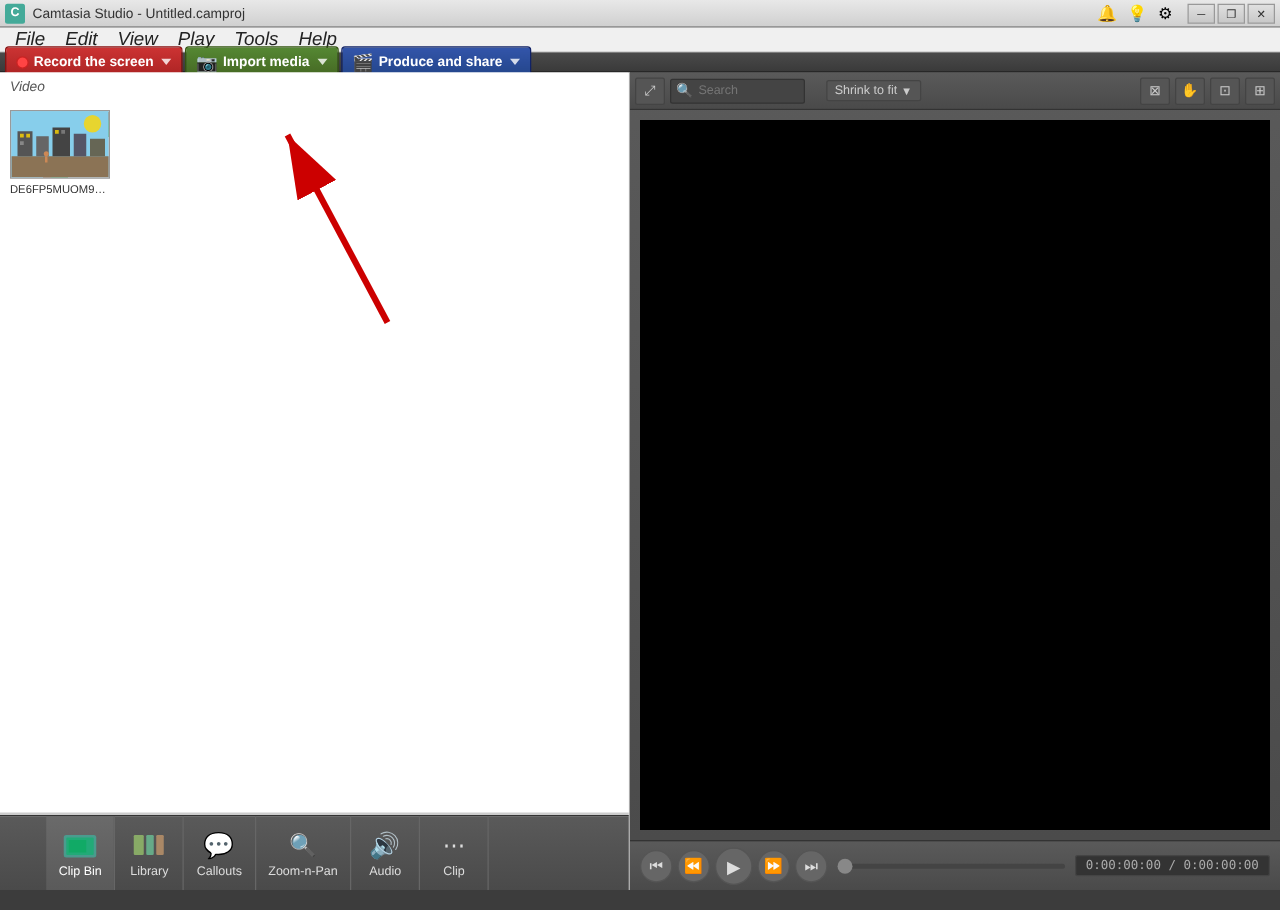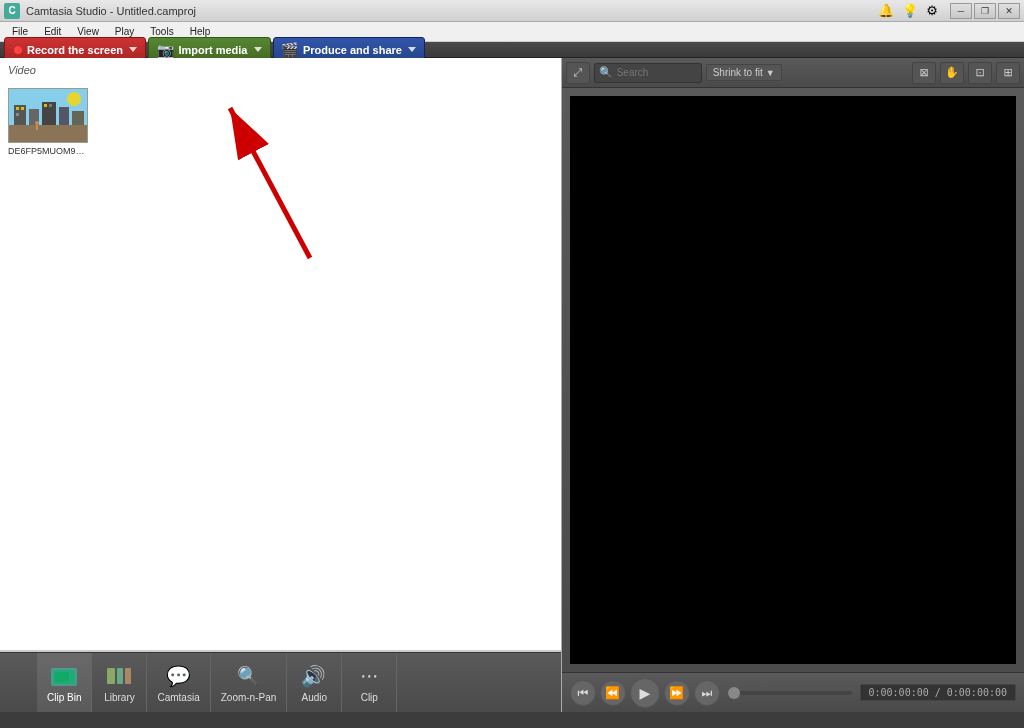"File" .menu-item { font-size: 10px -> 15px; font-style: none -> italic }
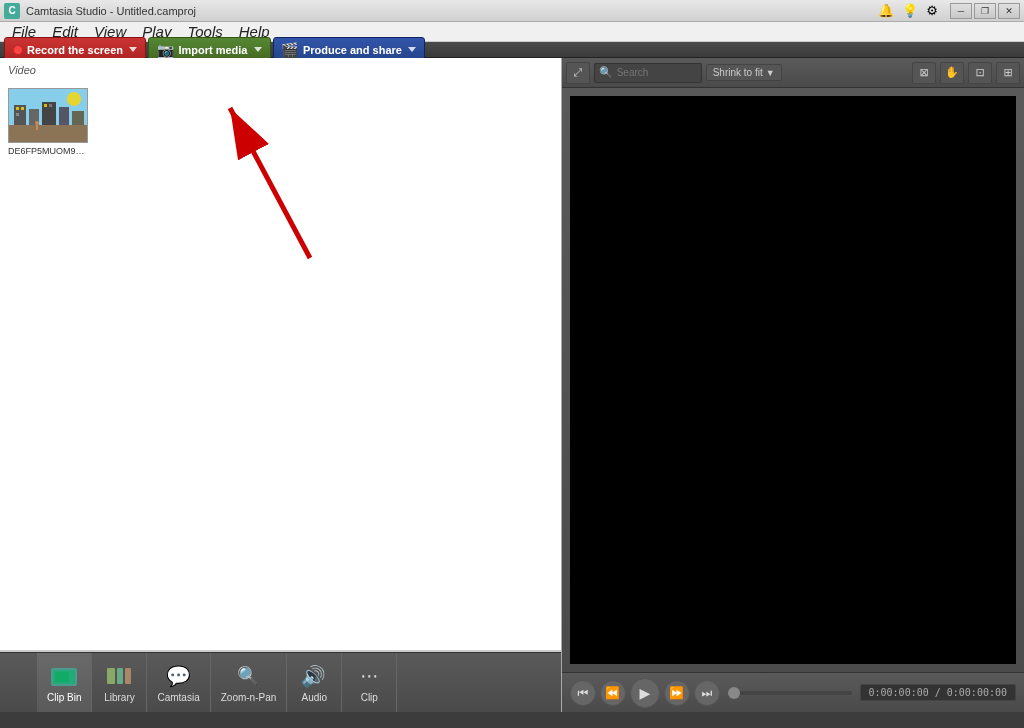"Video" #left-panel { width: 562px -> 504px }
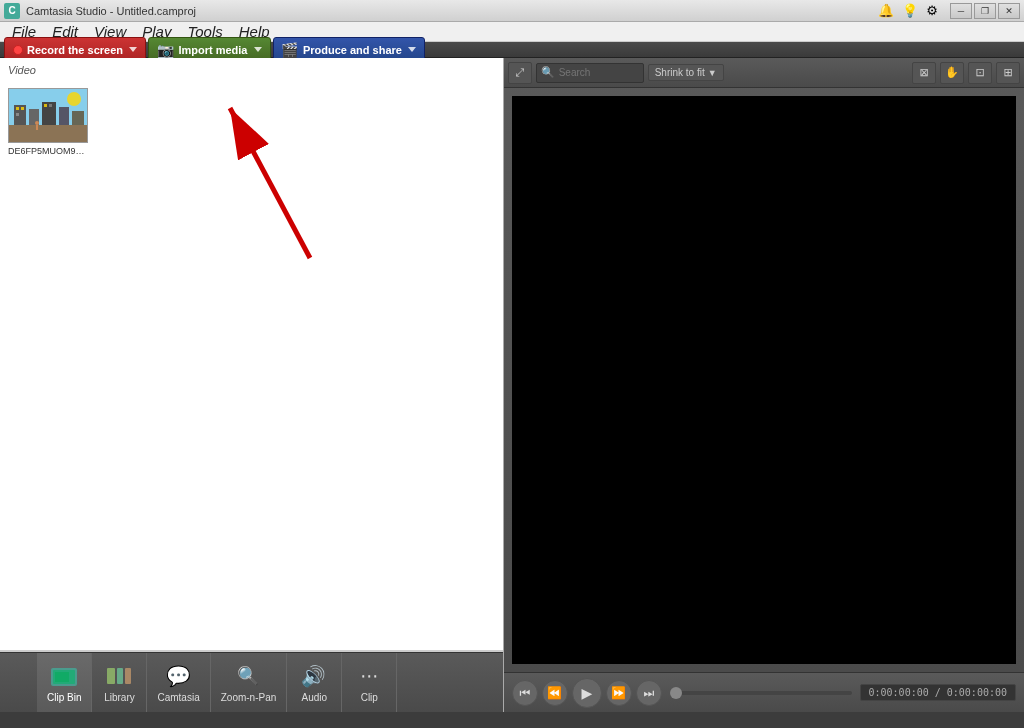"Shrink to fit" #shrink-fit { margin-left: none -> 13px }
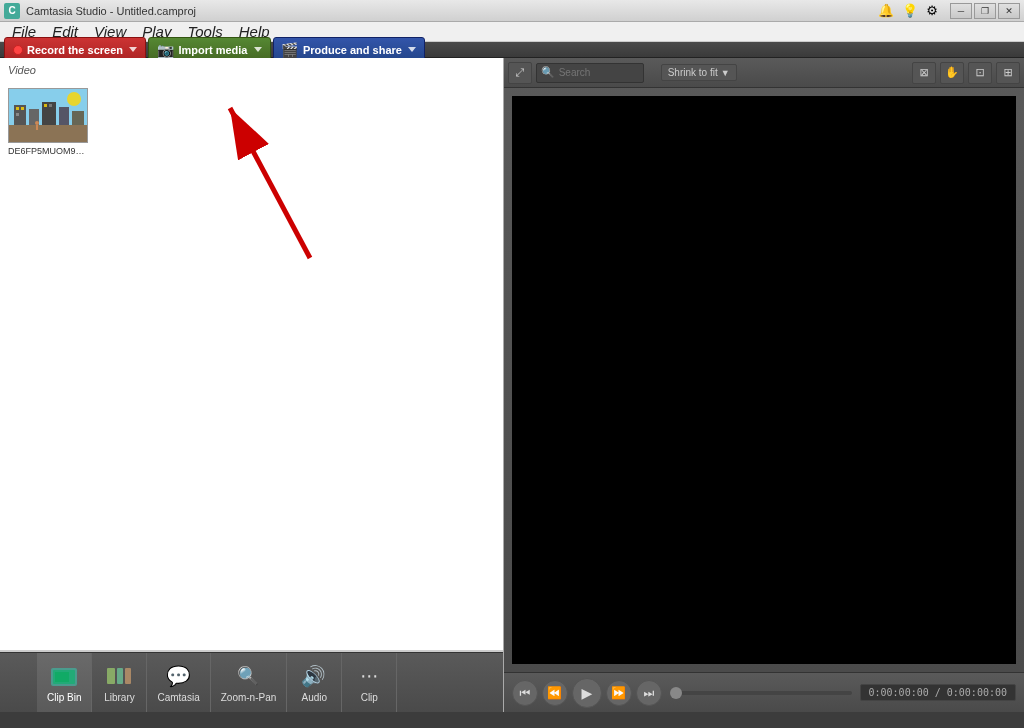"Camtasia" span { text: Camtasia -> Callouts }
